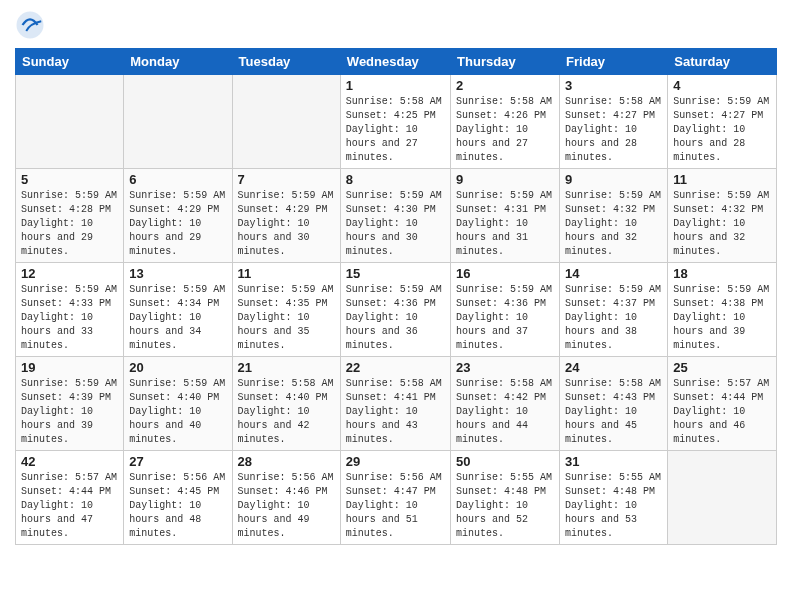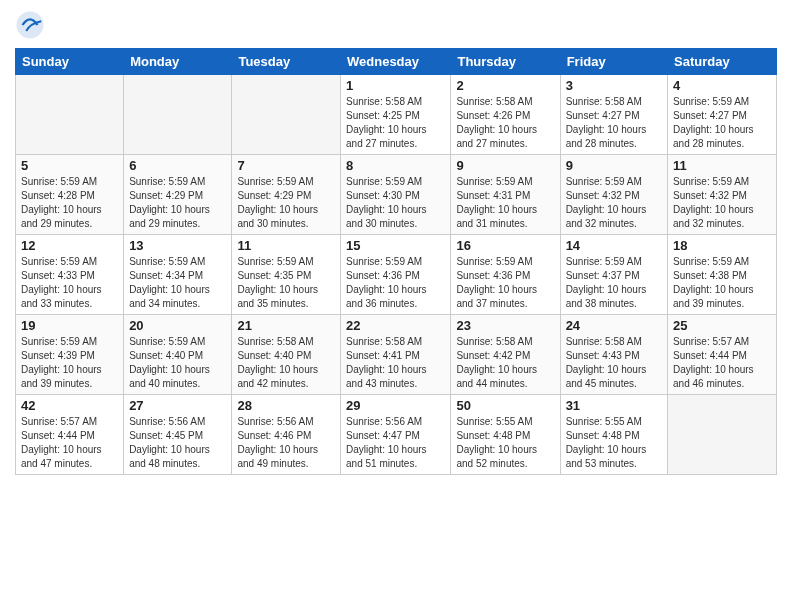"Sunrise: 5:58 AM" .day-info { font-family: none -> Liberation Mono, monospace }
